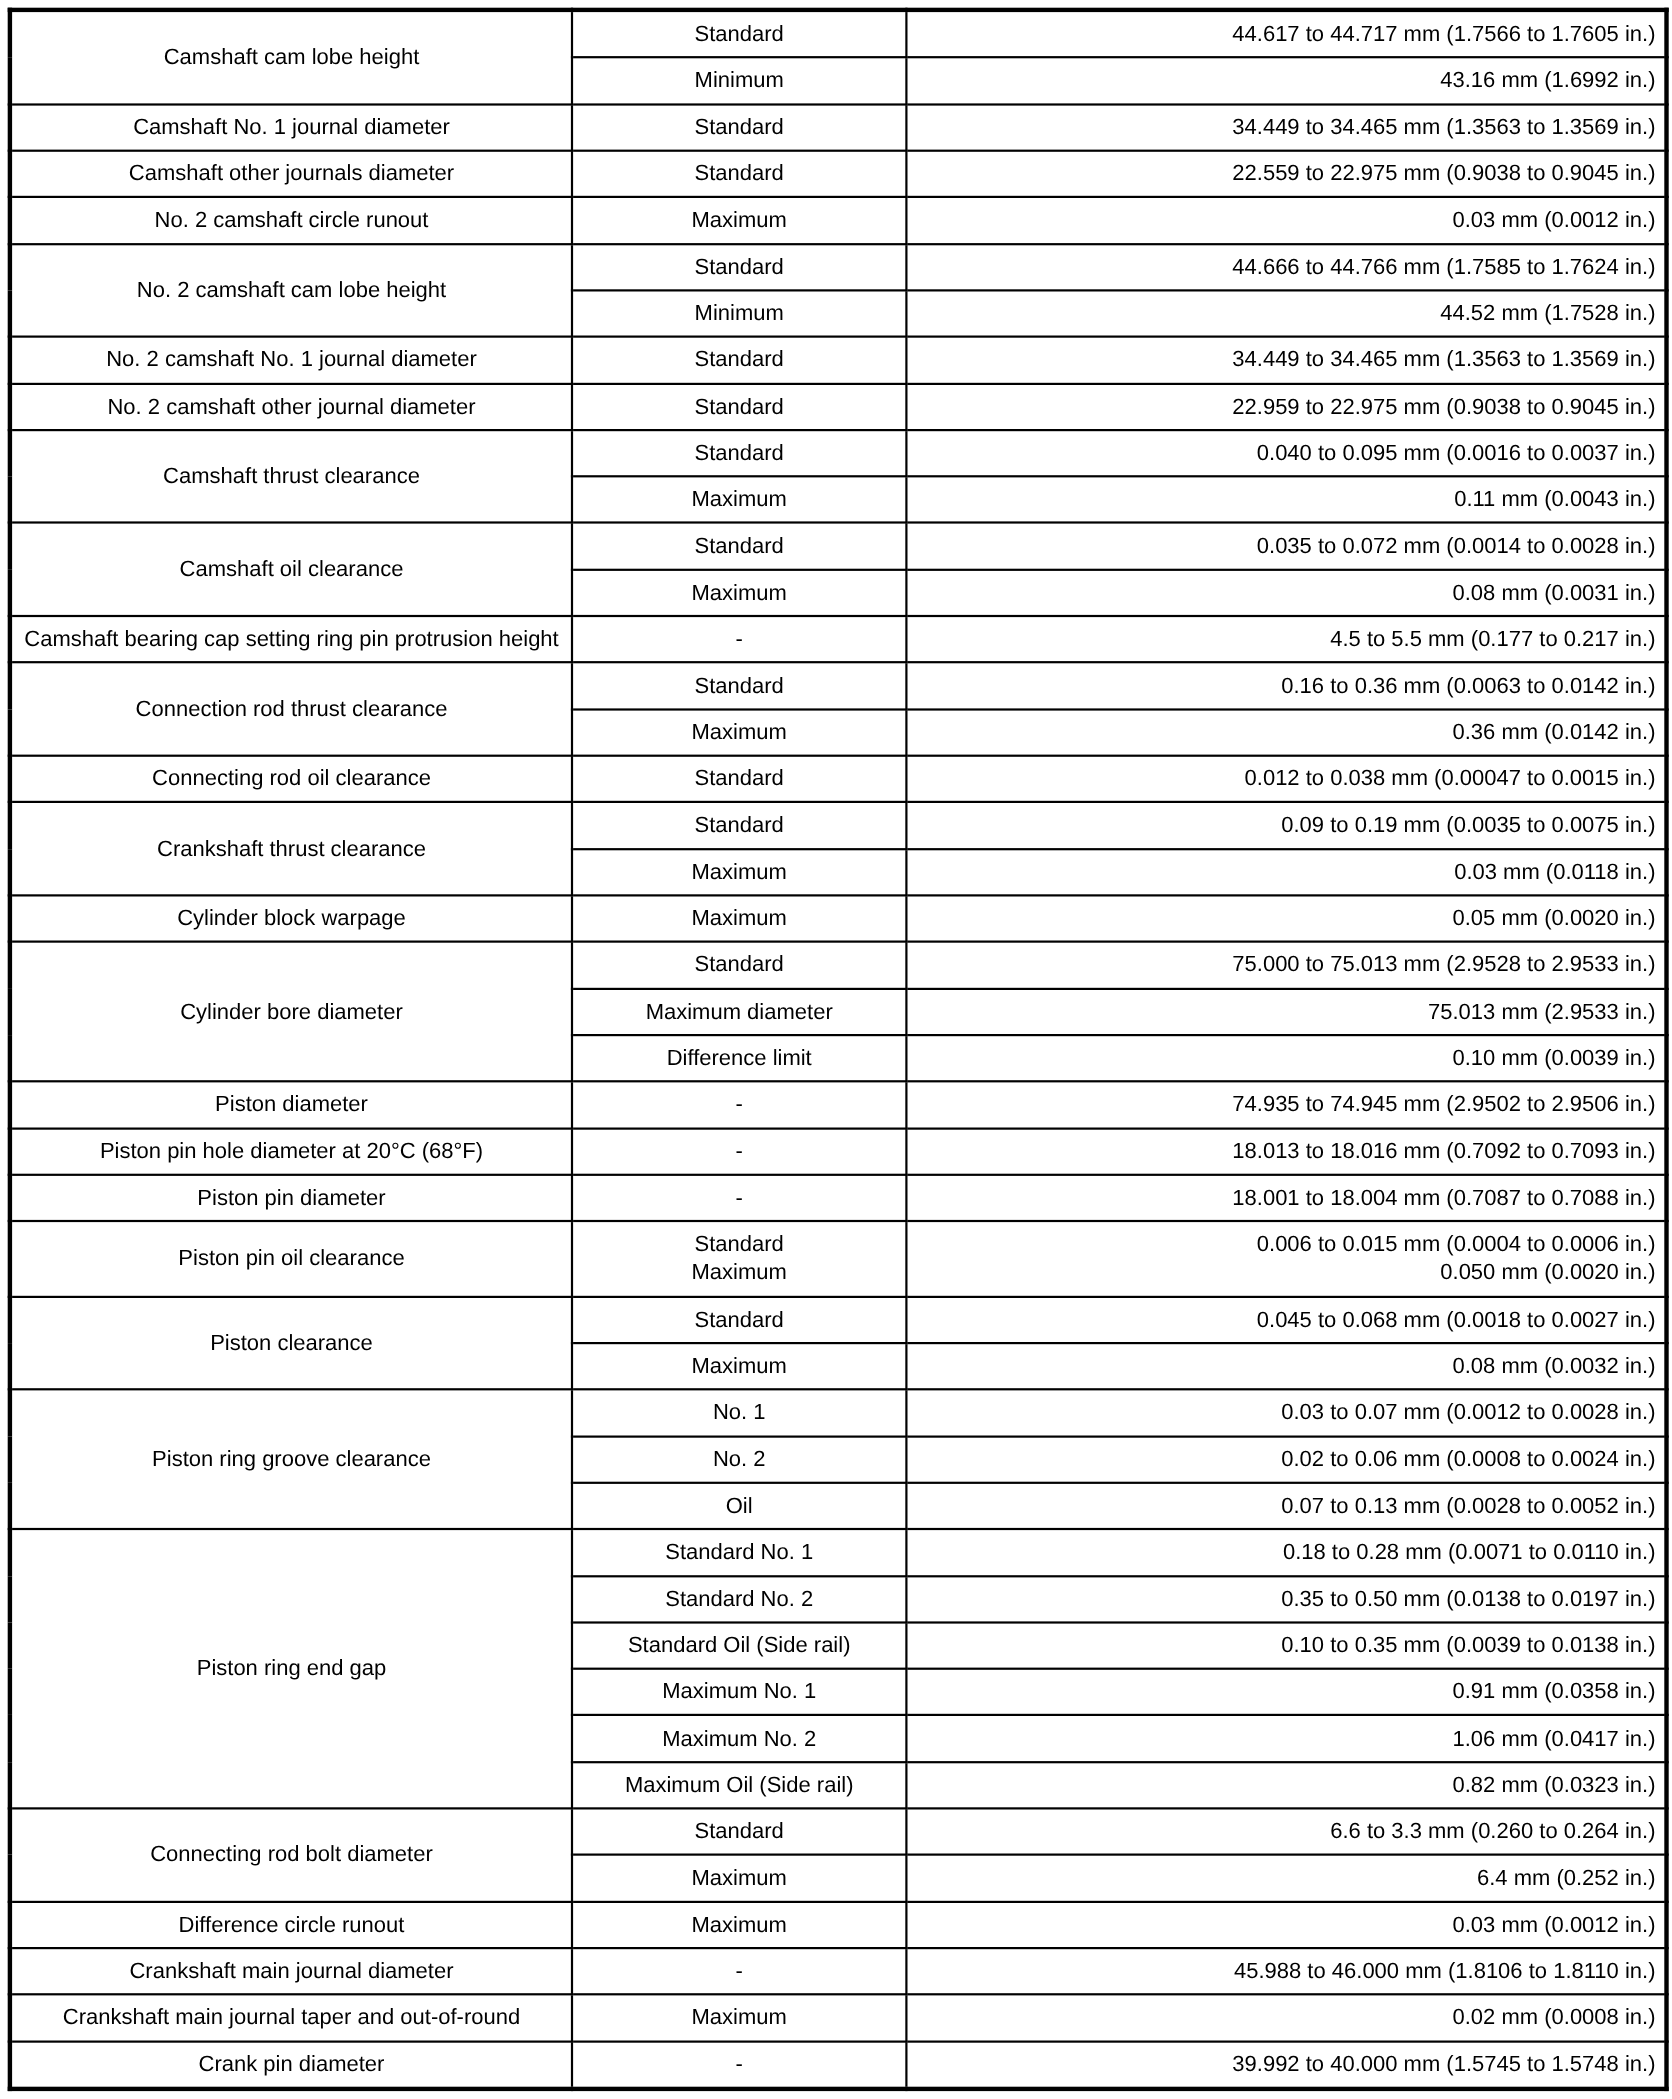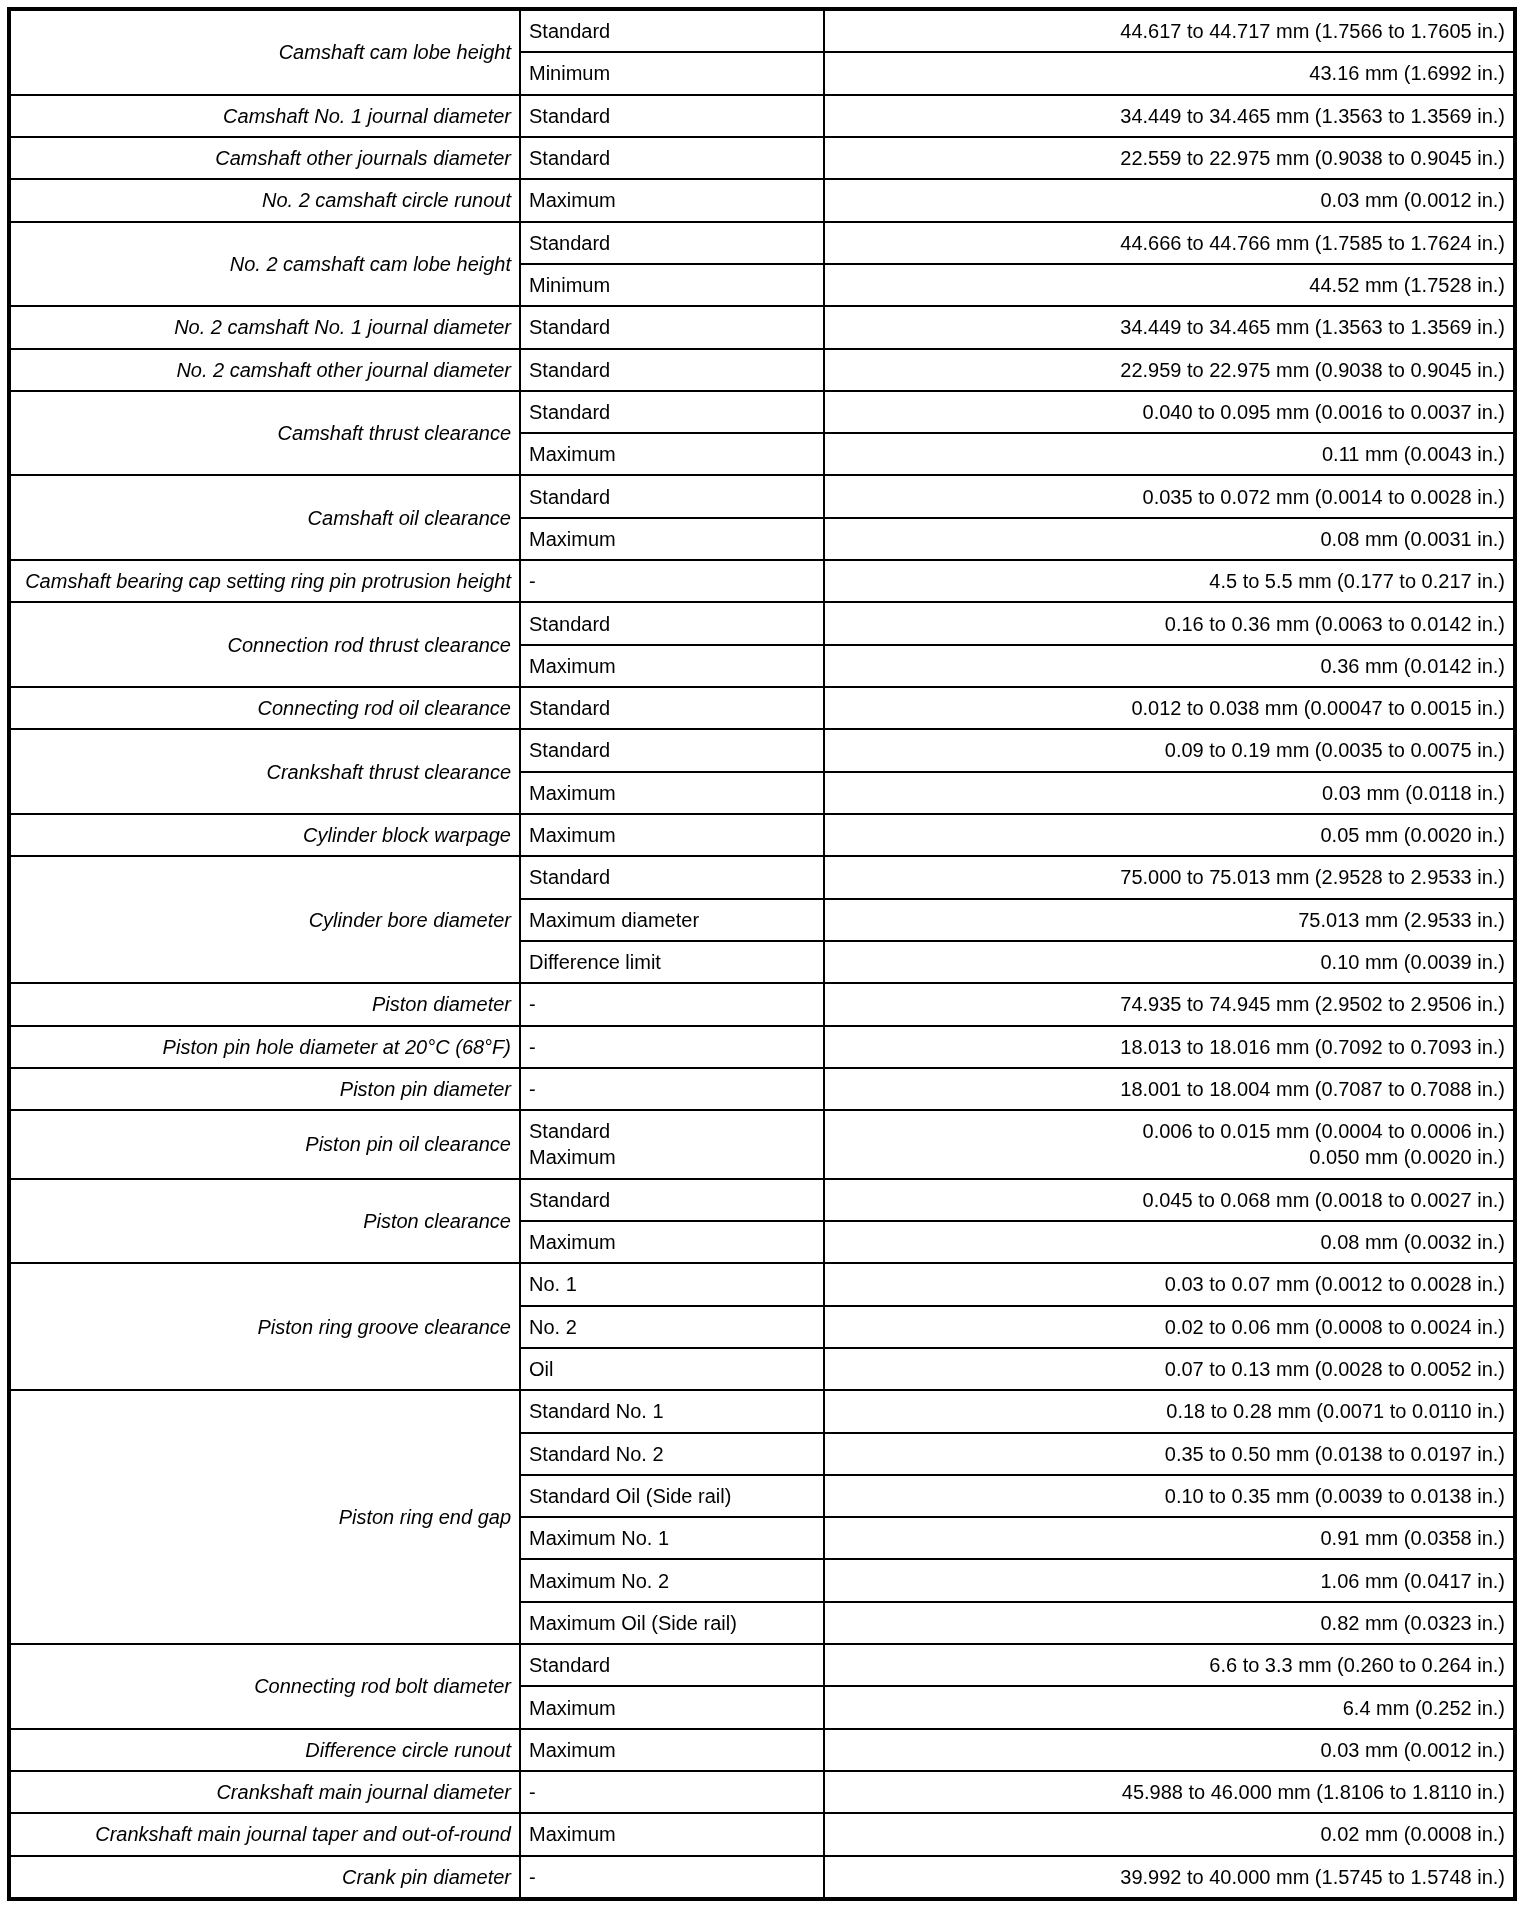"Standard" td.cond { text-align: left -> center }
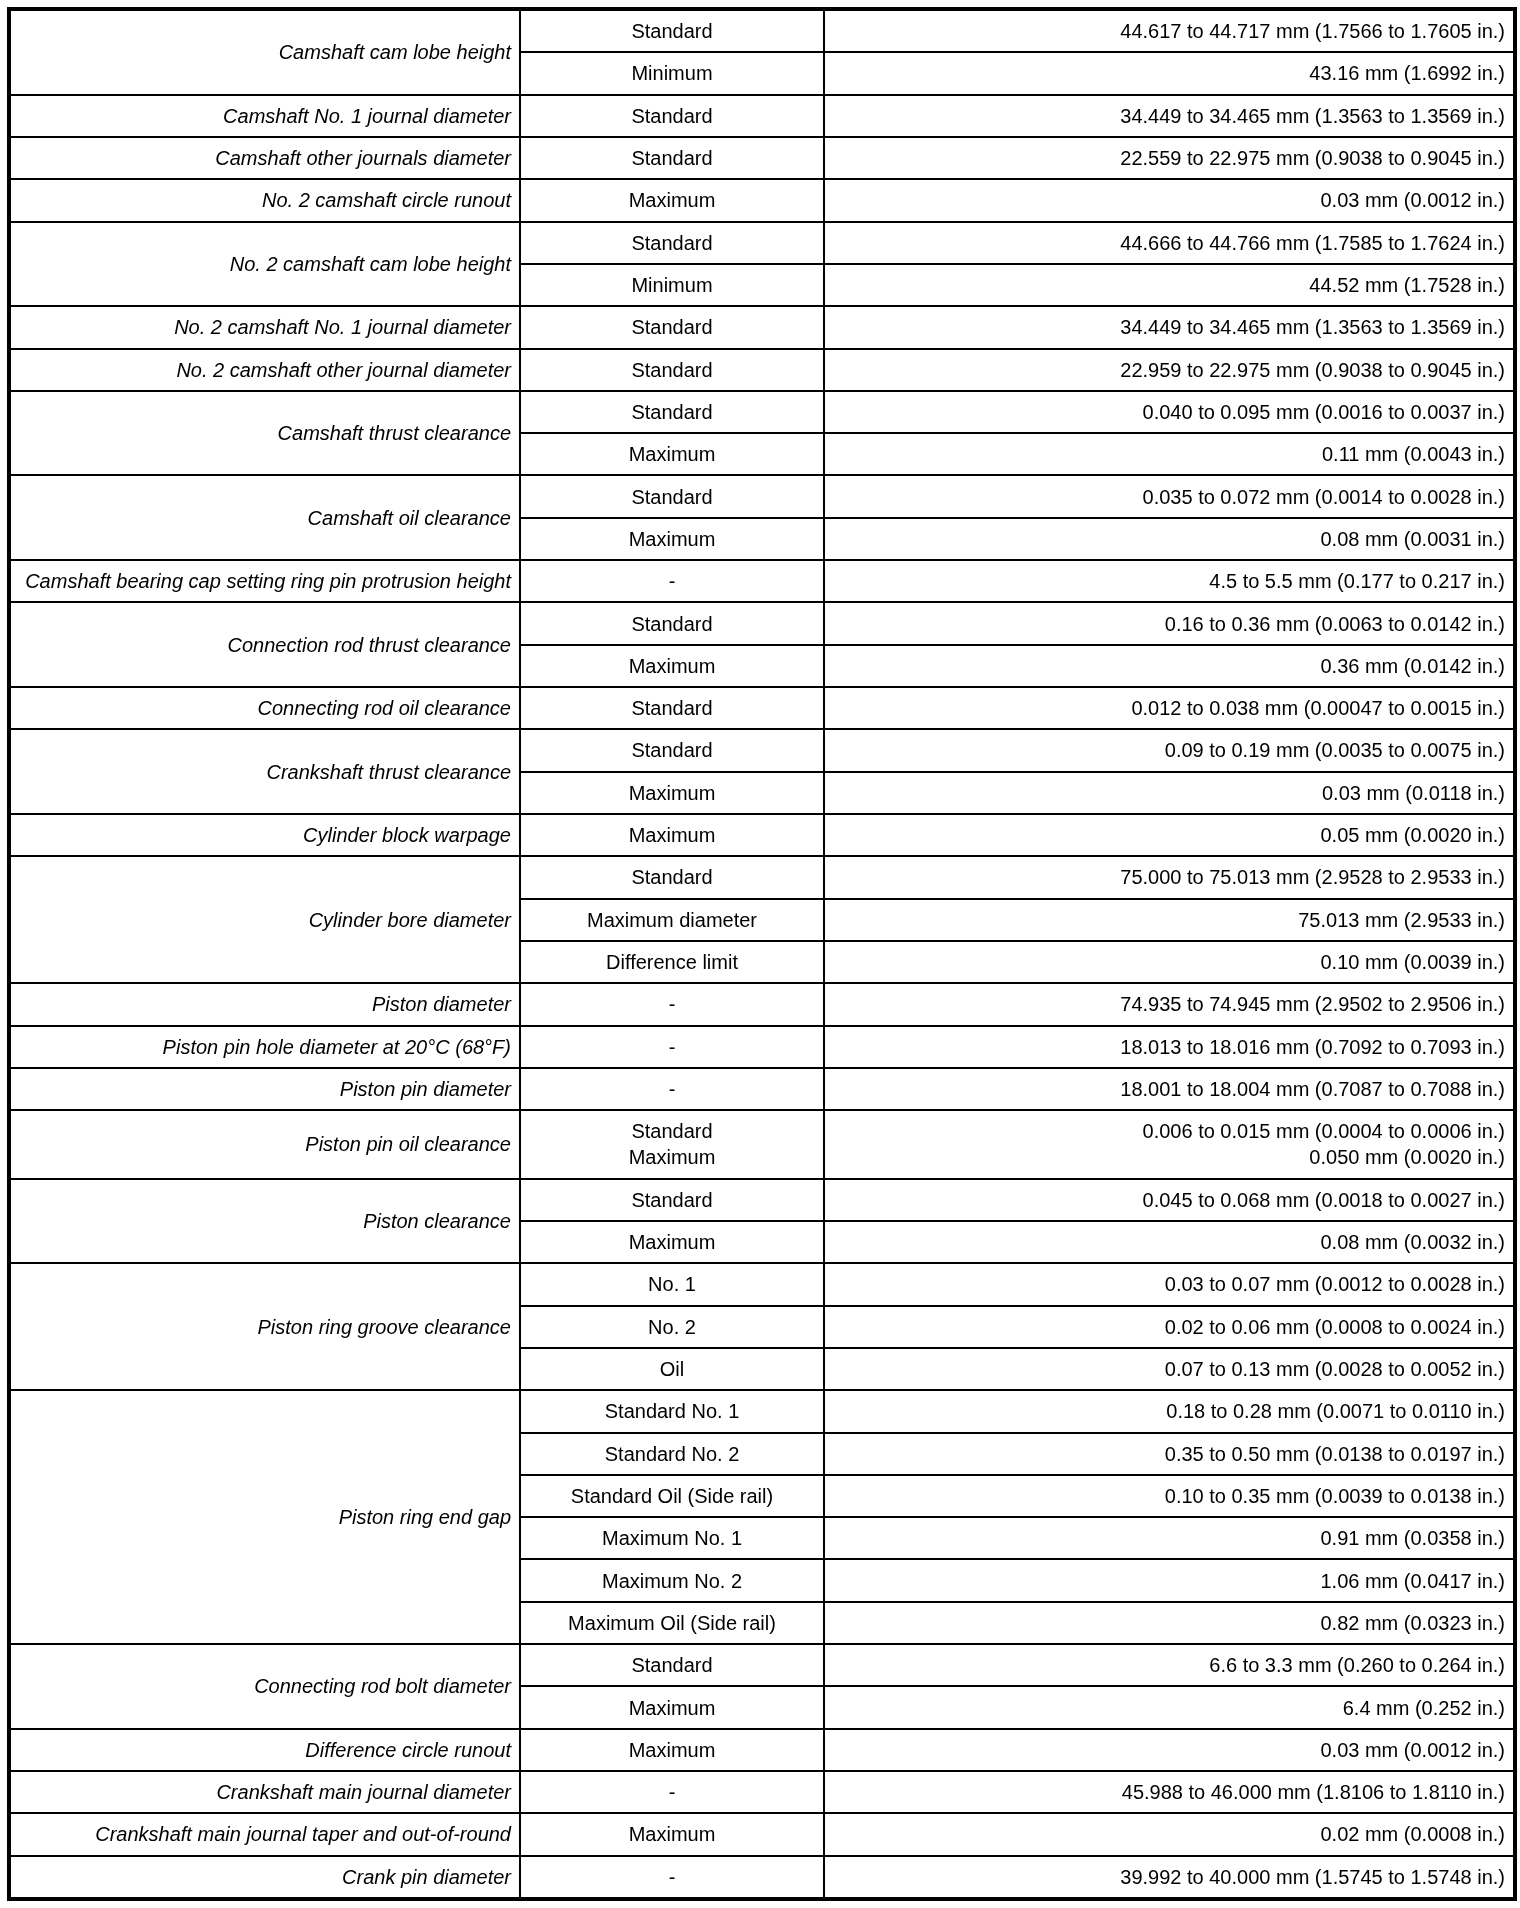"Camshaft cam lobe height" td.param { font-style: italic -> none; text-align: right -> center }
